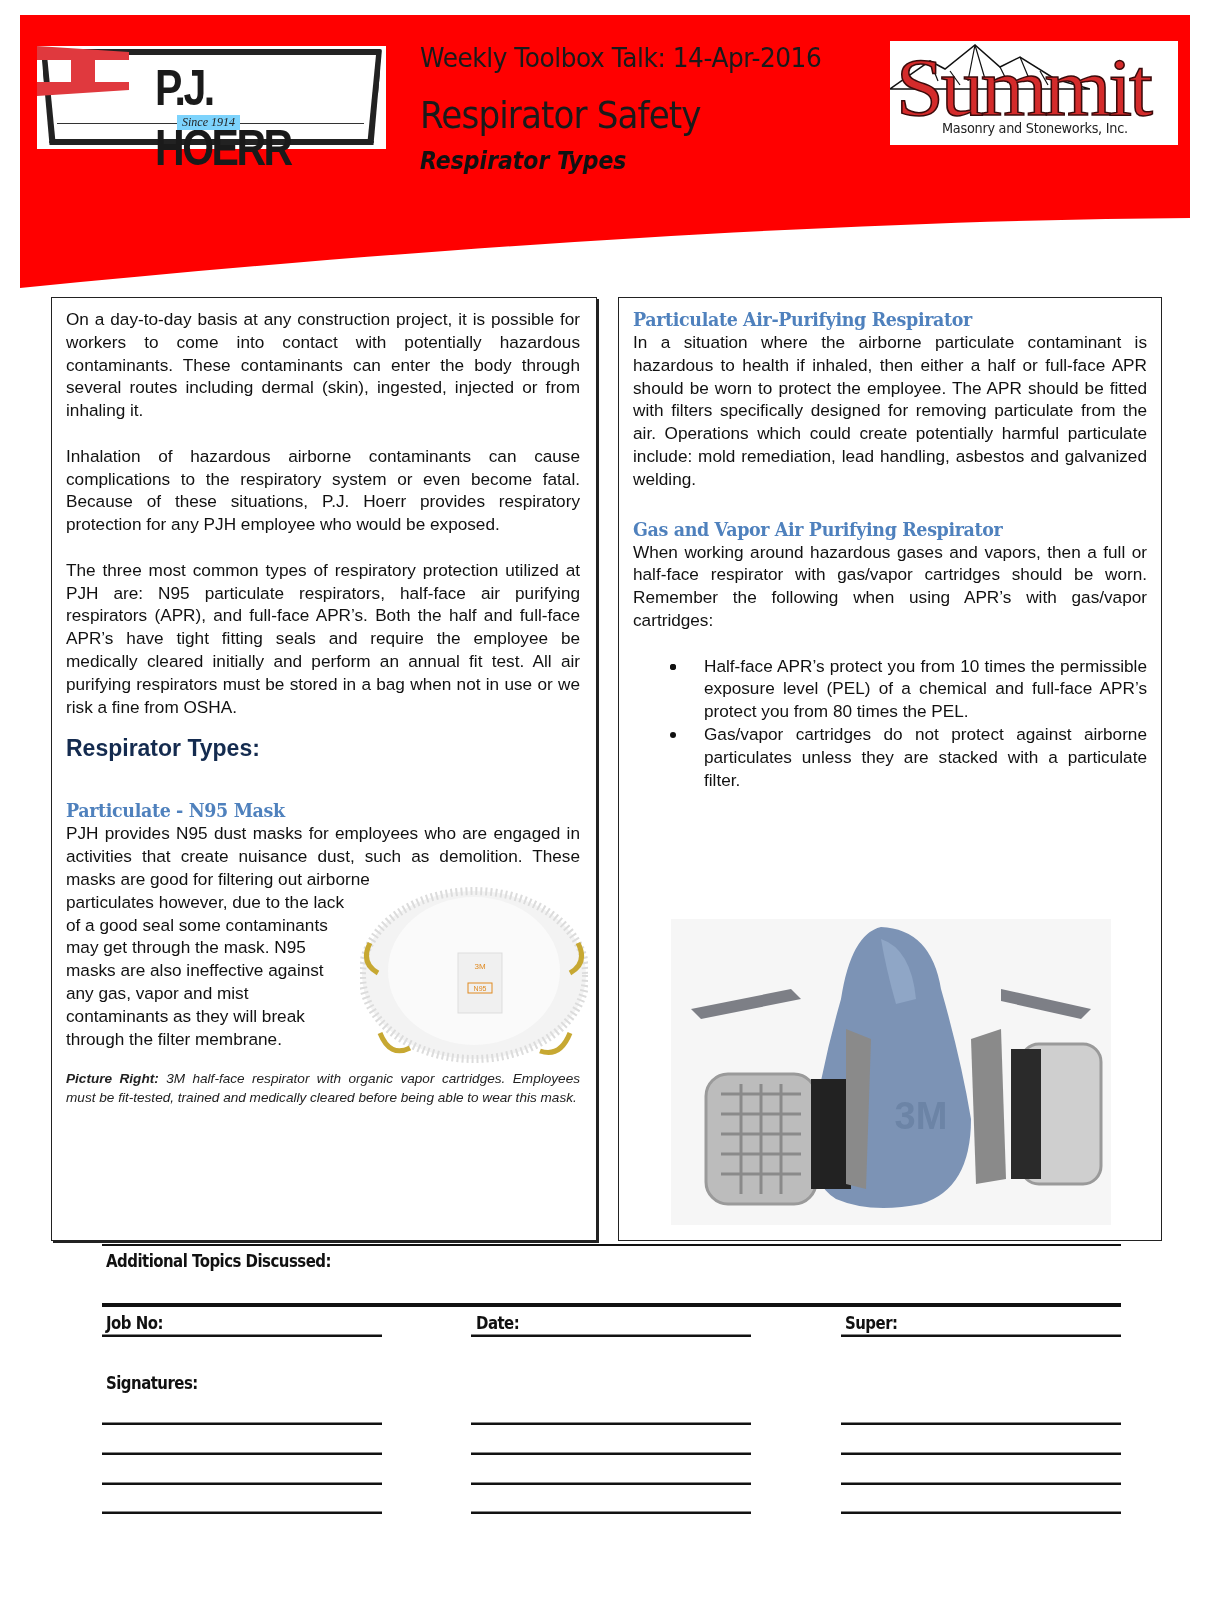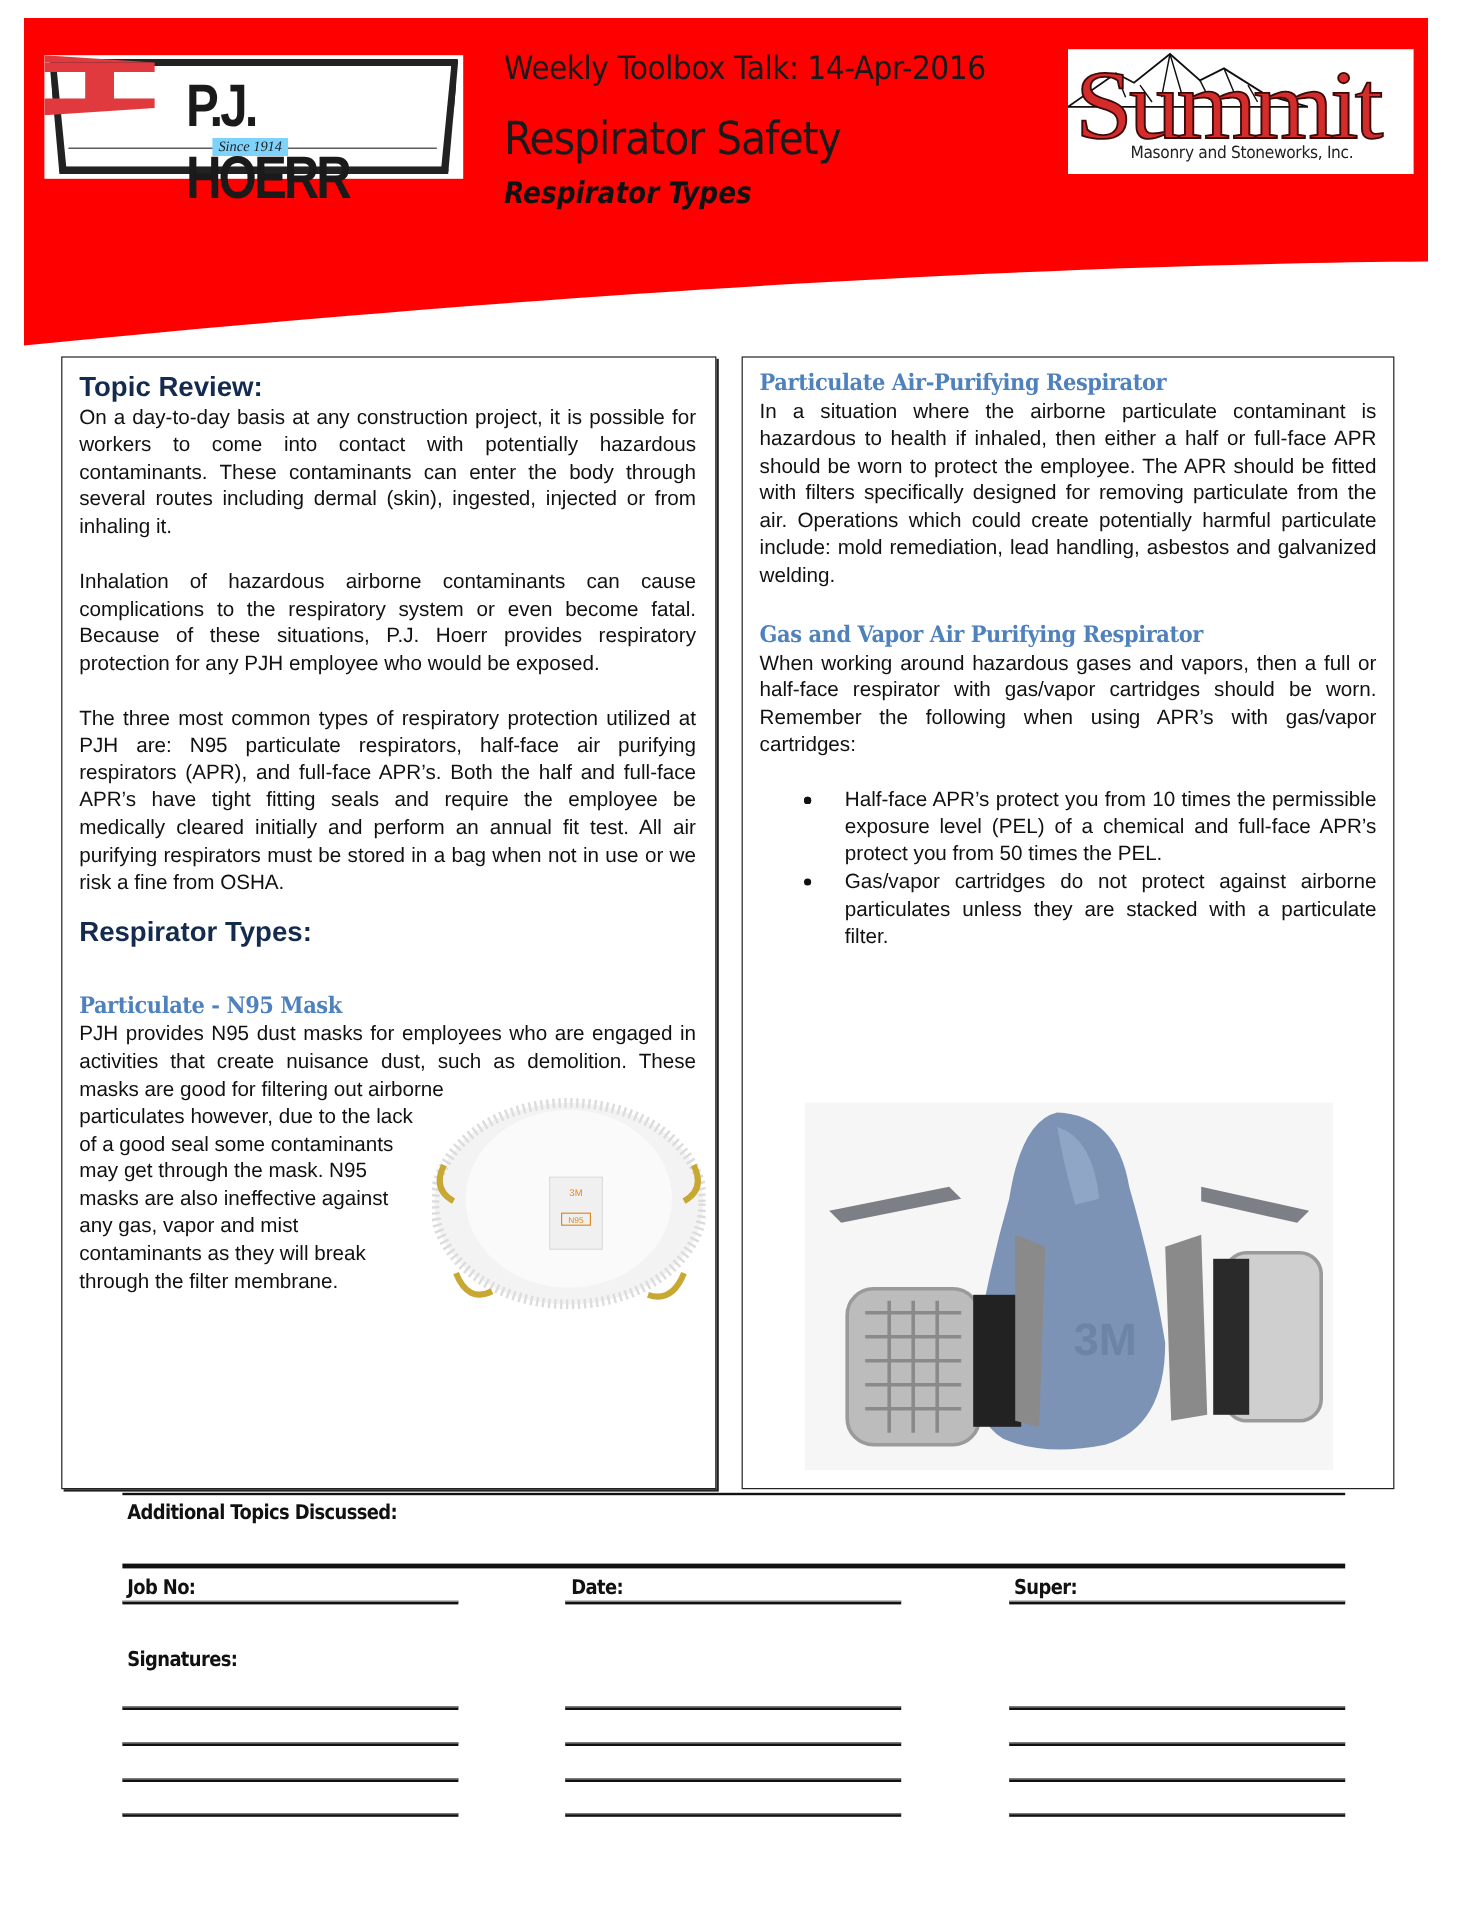"Topic Review:" div.h-main { html: <div>Topic Review:</div> -> none }
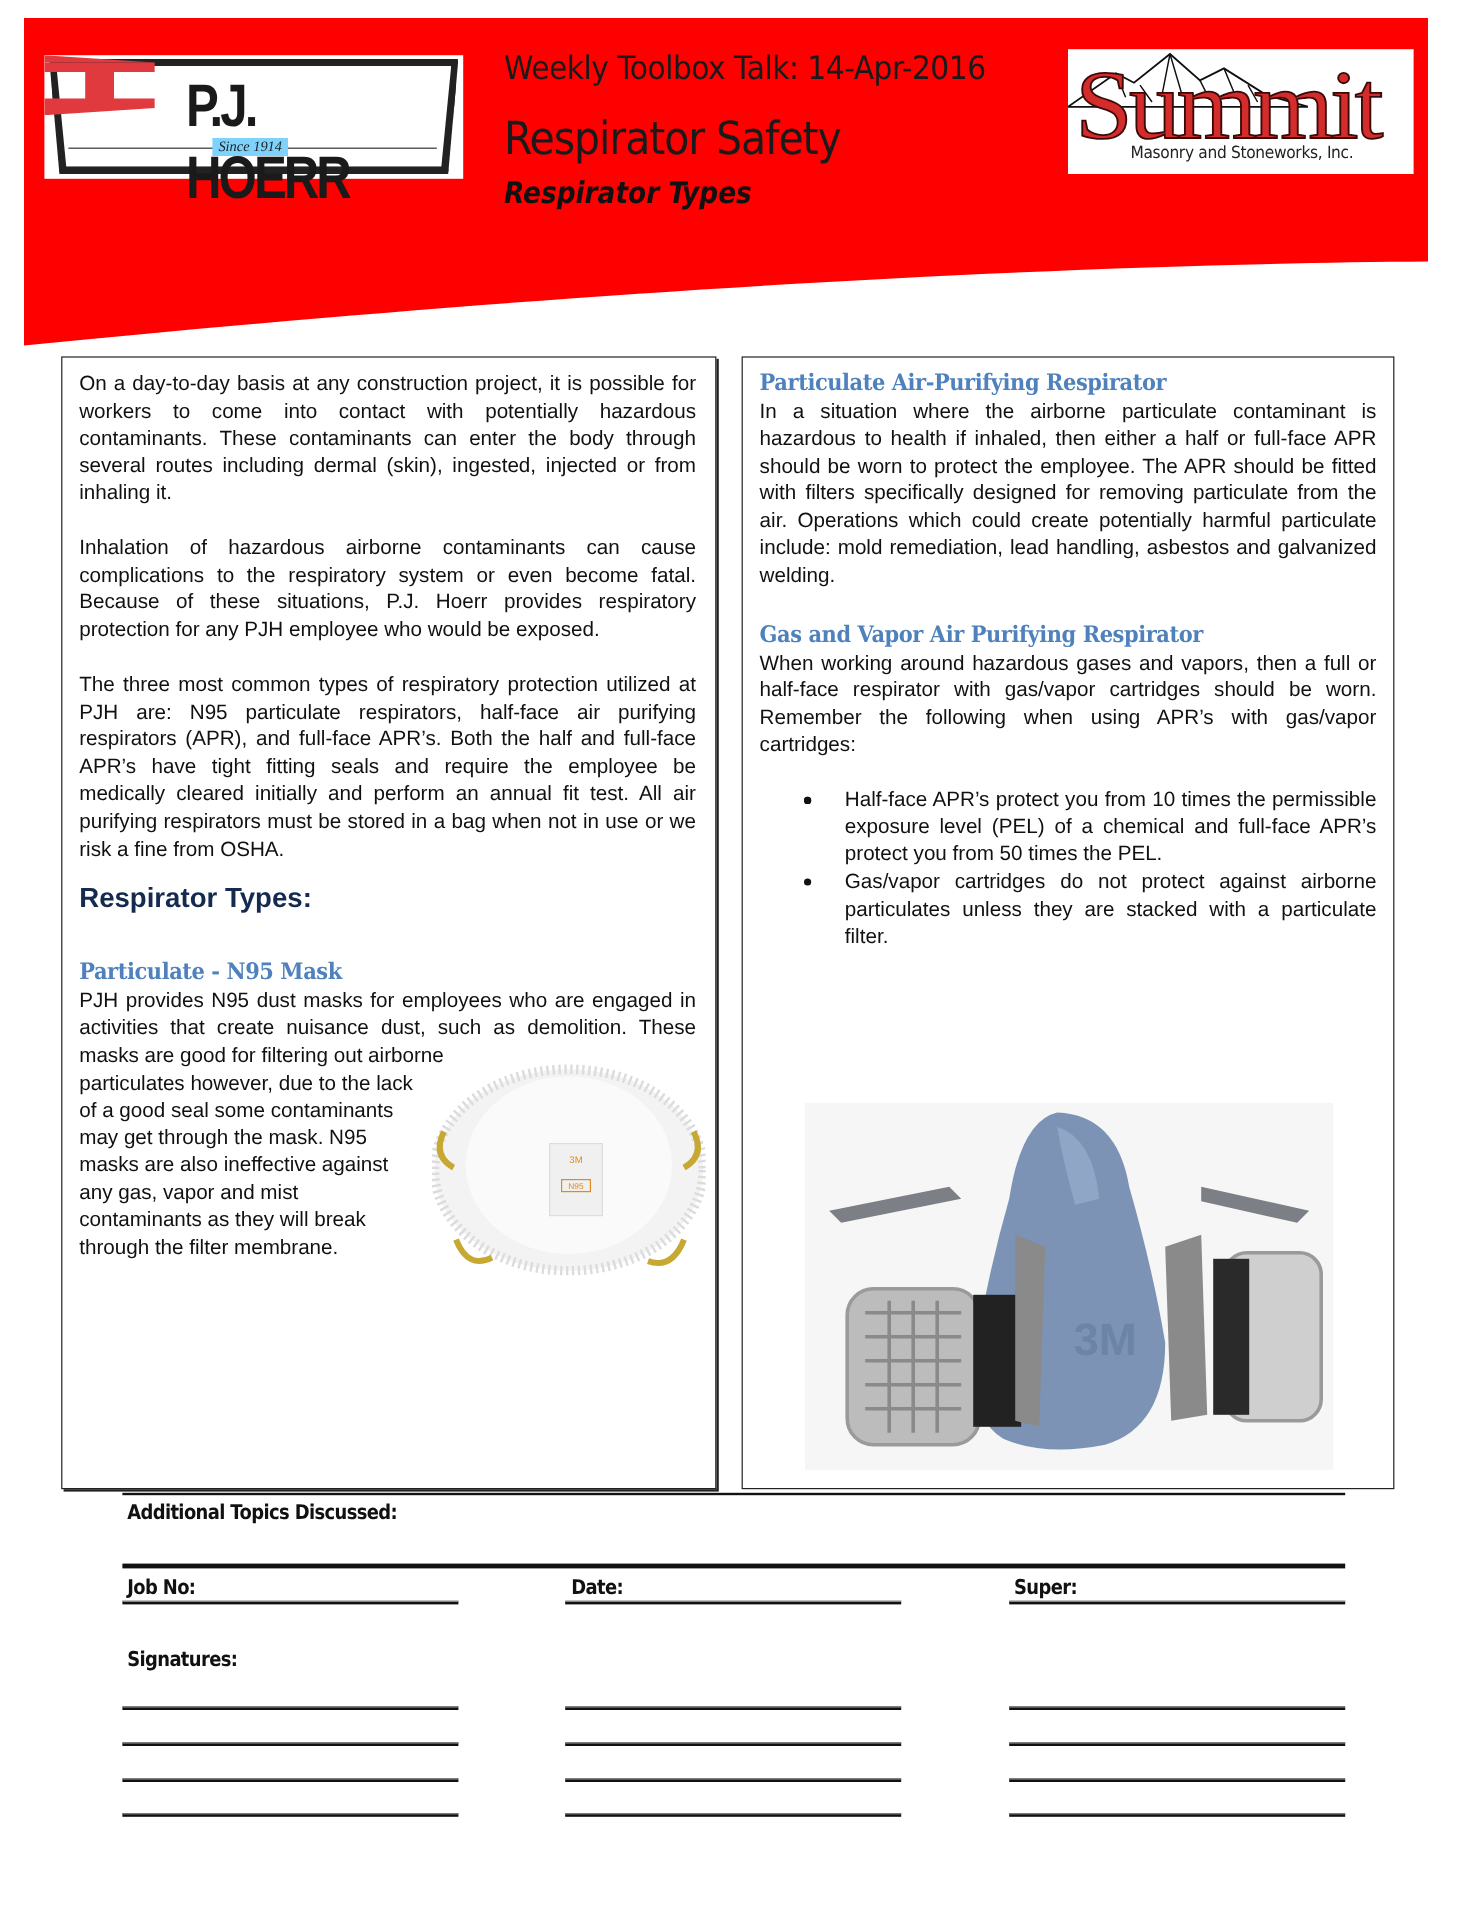"Half-face APR’s protect you from" span { text: 50 -> 80 }
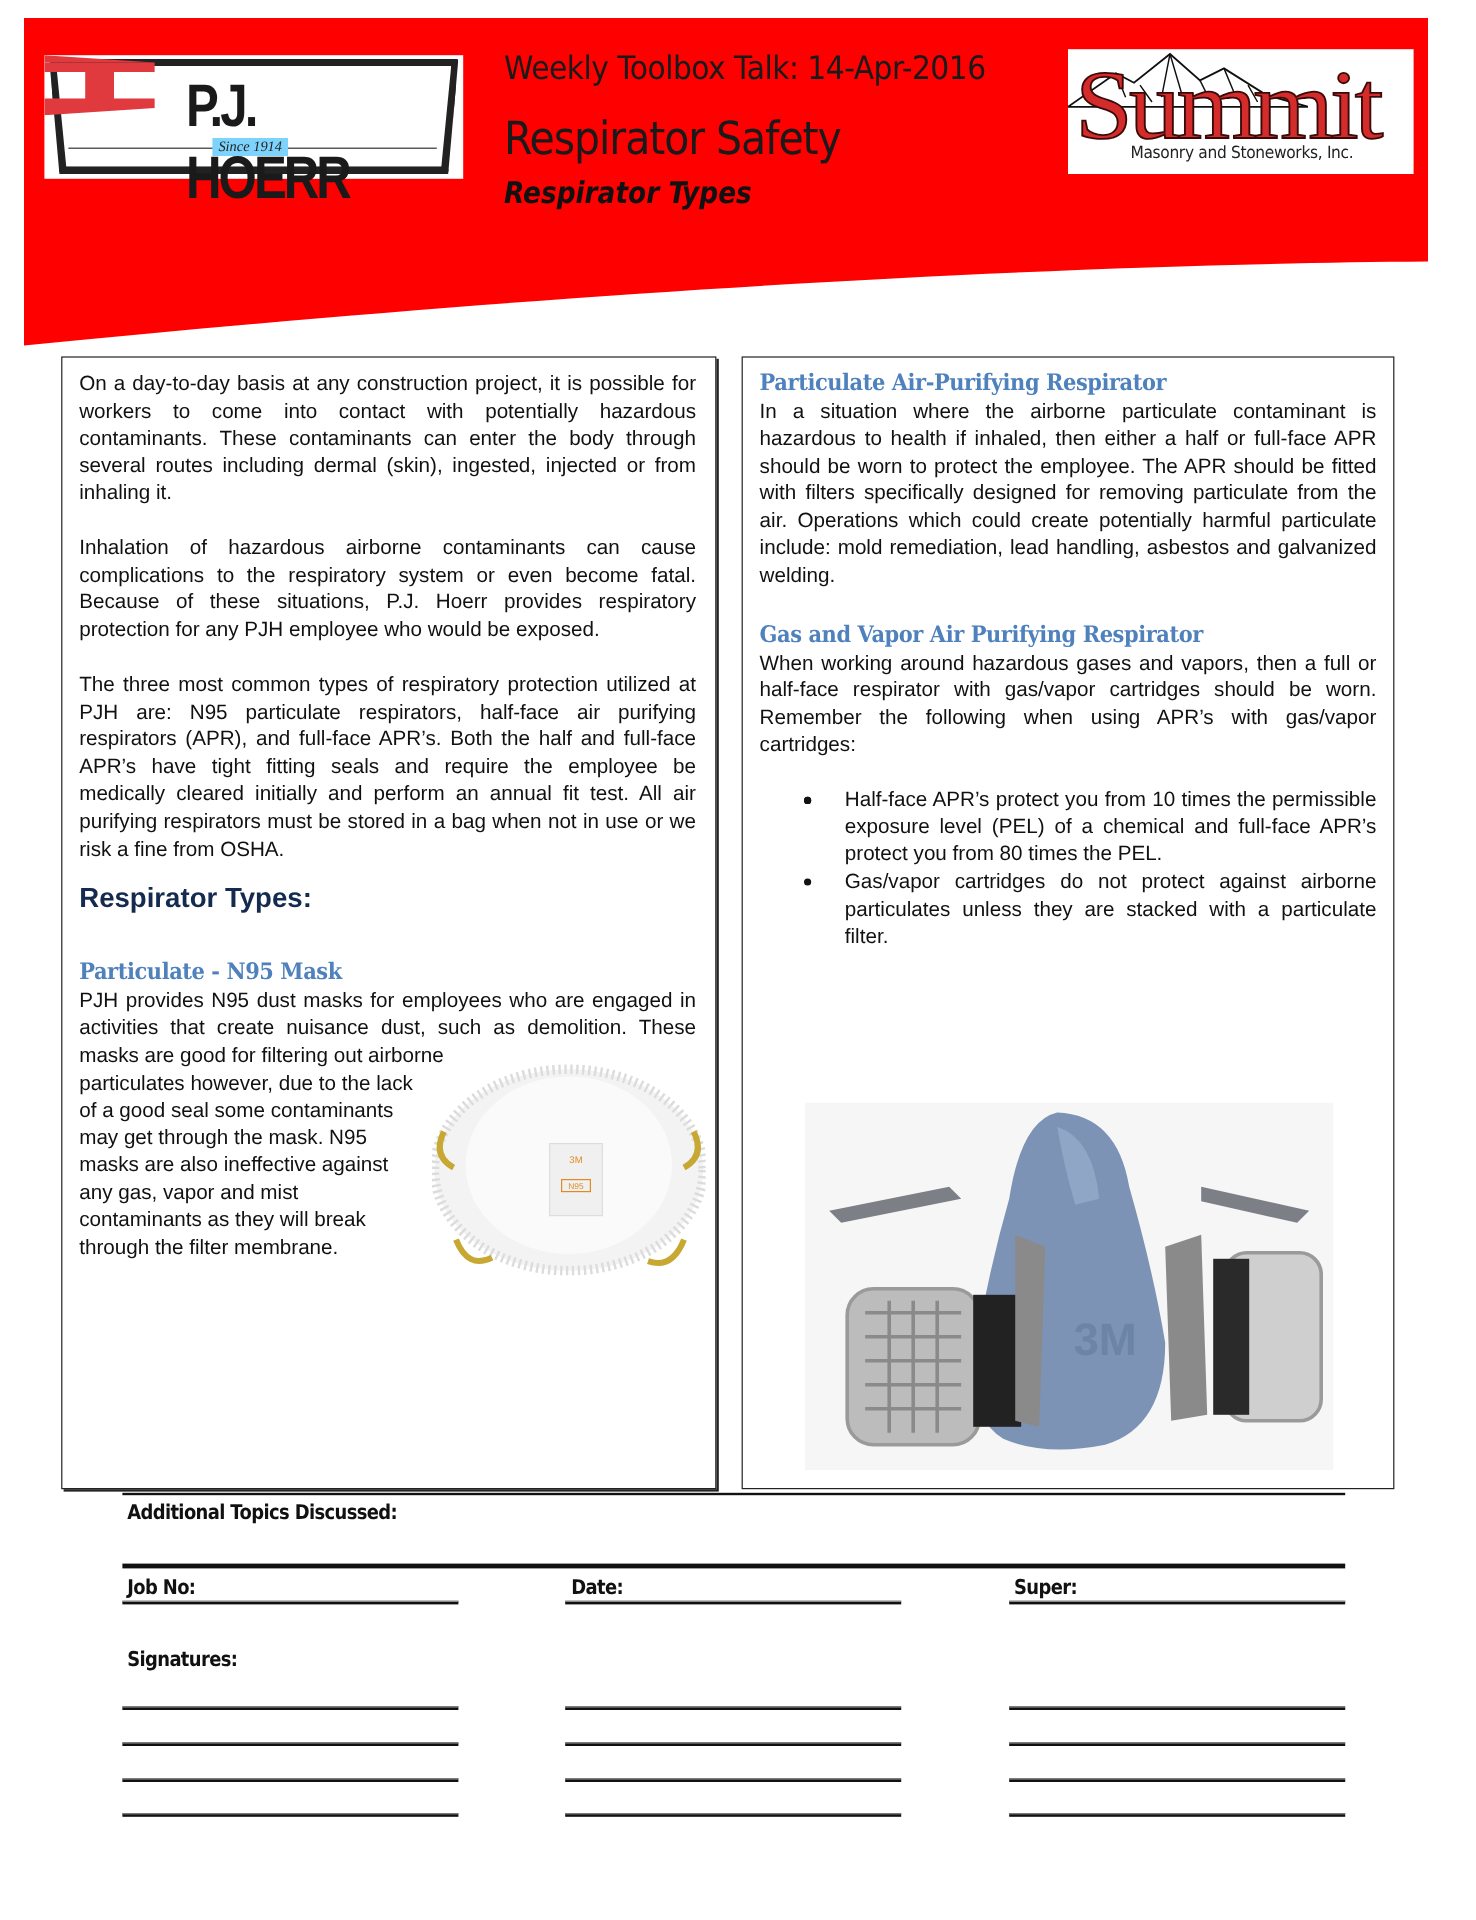"Picture Right: 3M half-face respirator" p.caption { html: none -> <p> <b>Picture Right:</b><span> 3M half-face respirator with organic vapor cartridges. Employees must be fit-tested, trained and medically cleared before being able to wear this mask.</span> </p> }
